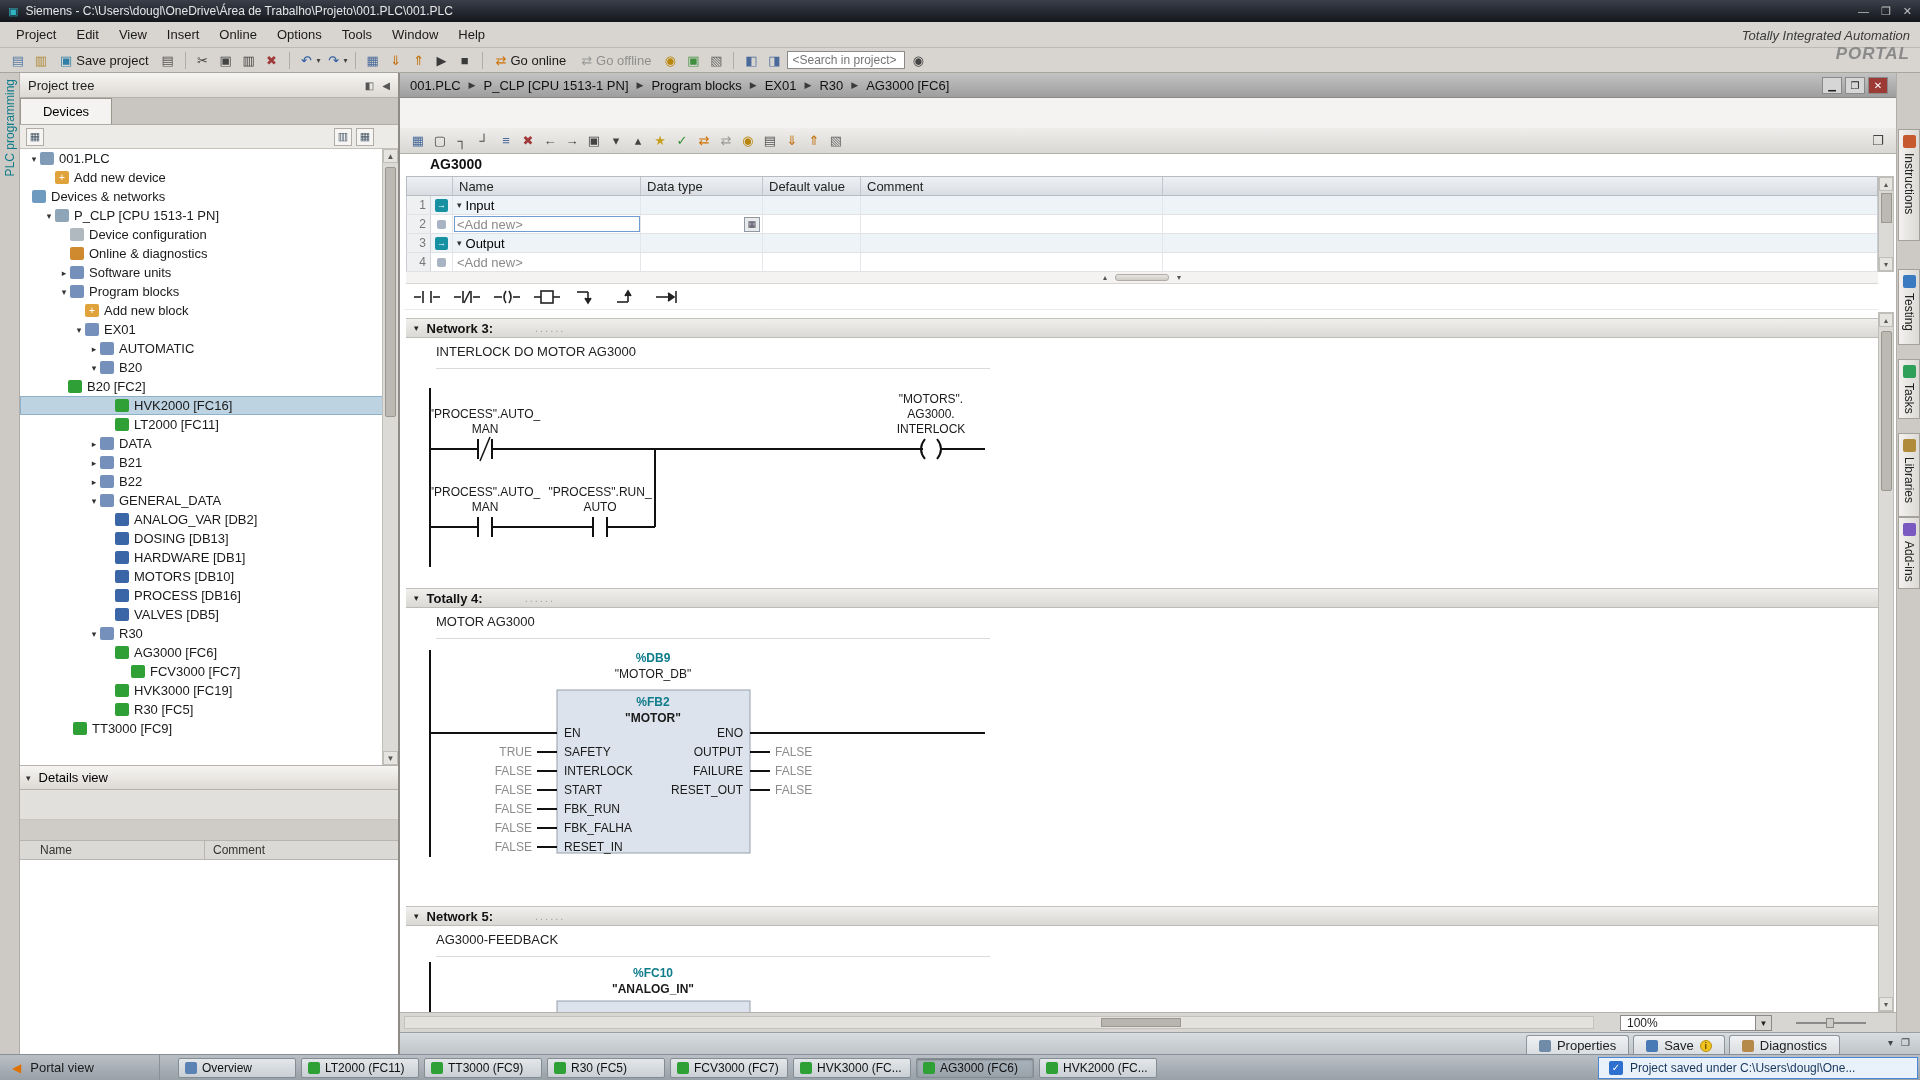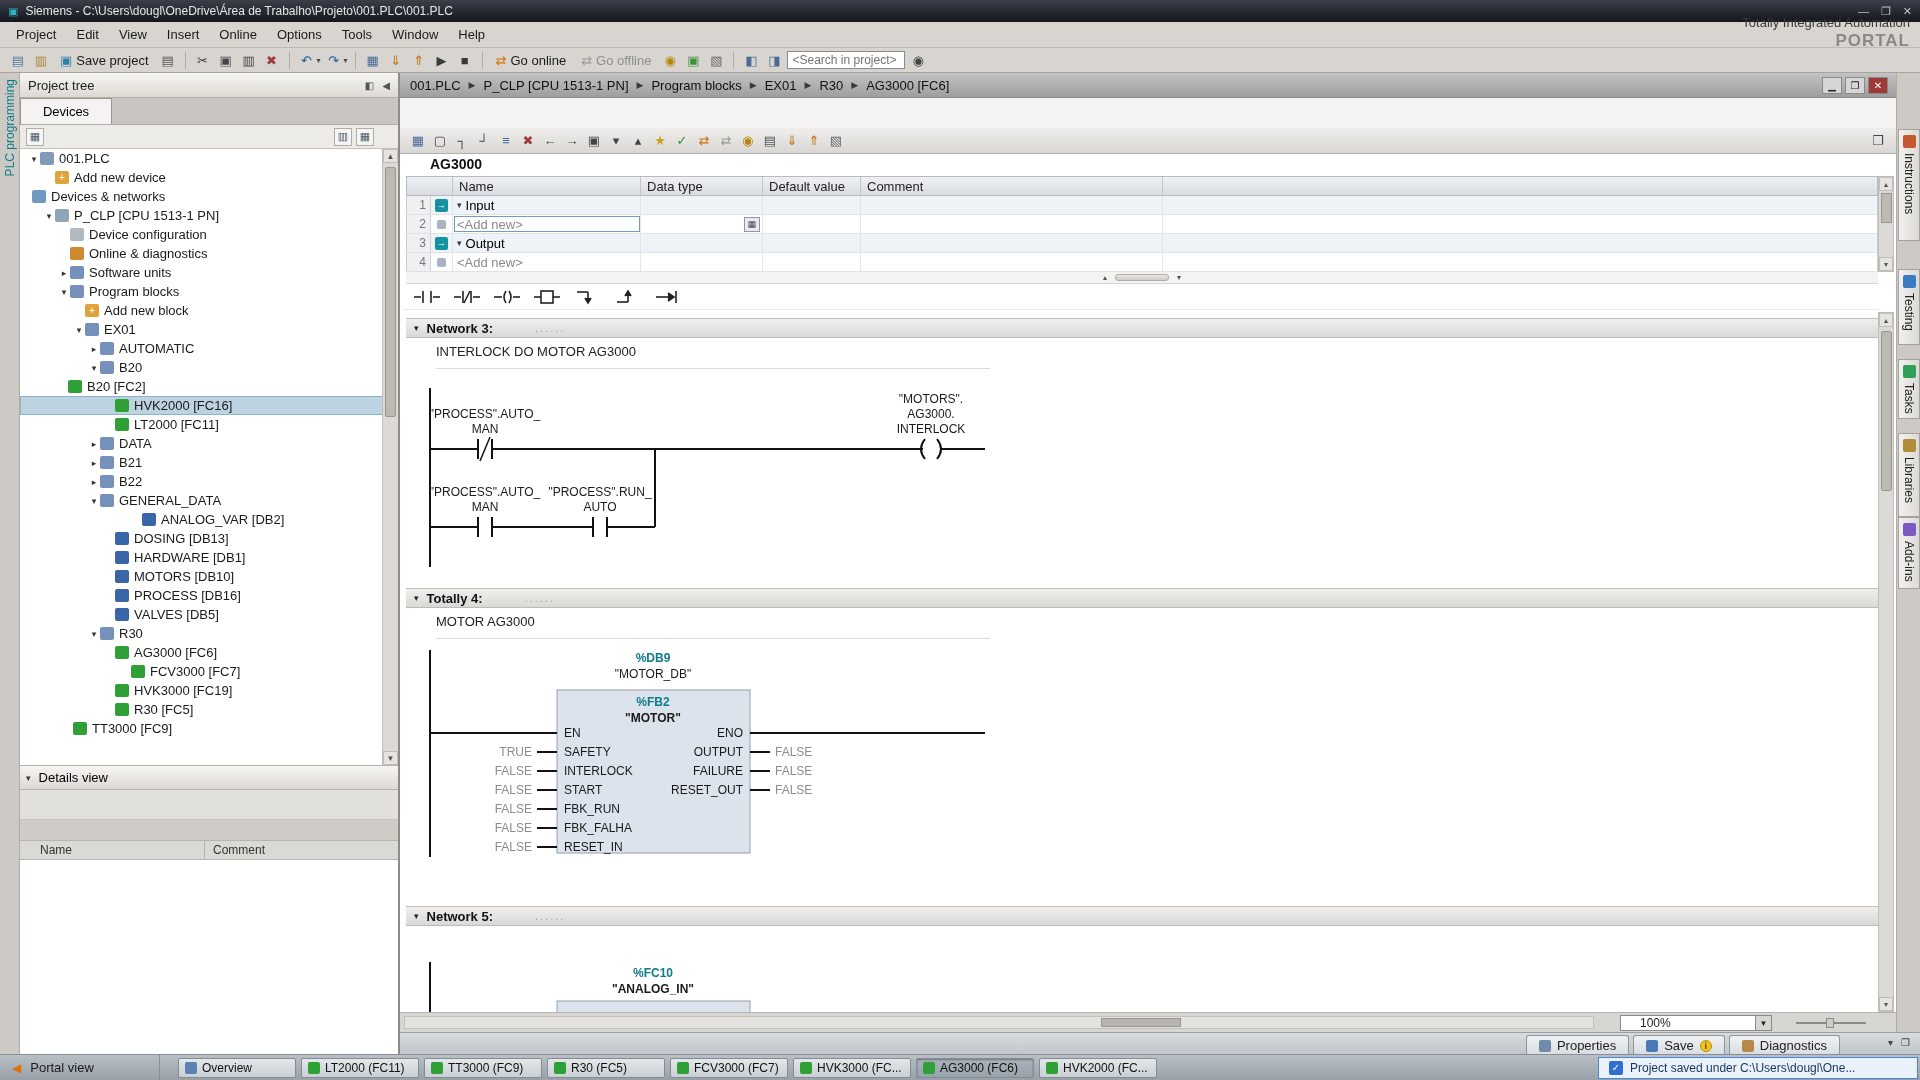"Totally Integrated Automation" .brand { font-style: none -> italic; top: 15px -> 28px }
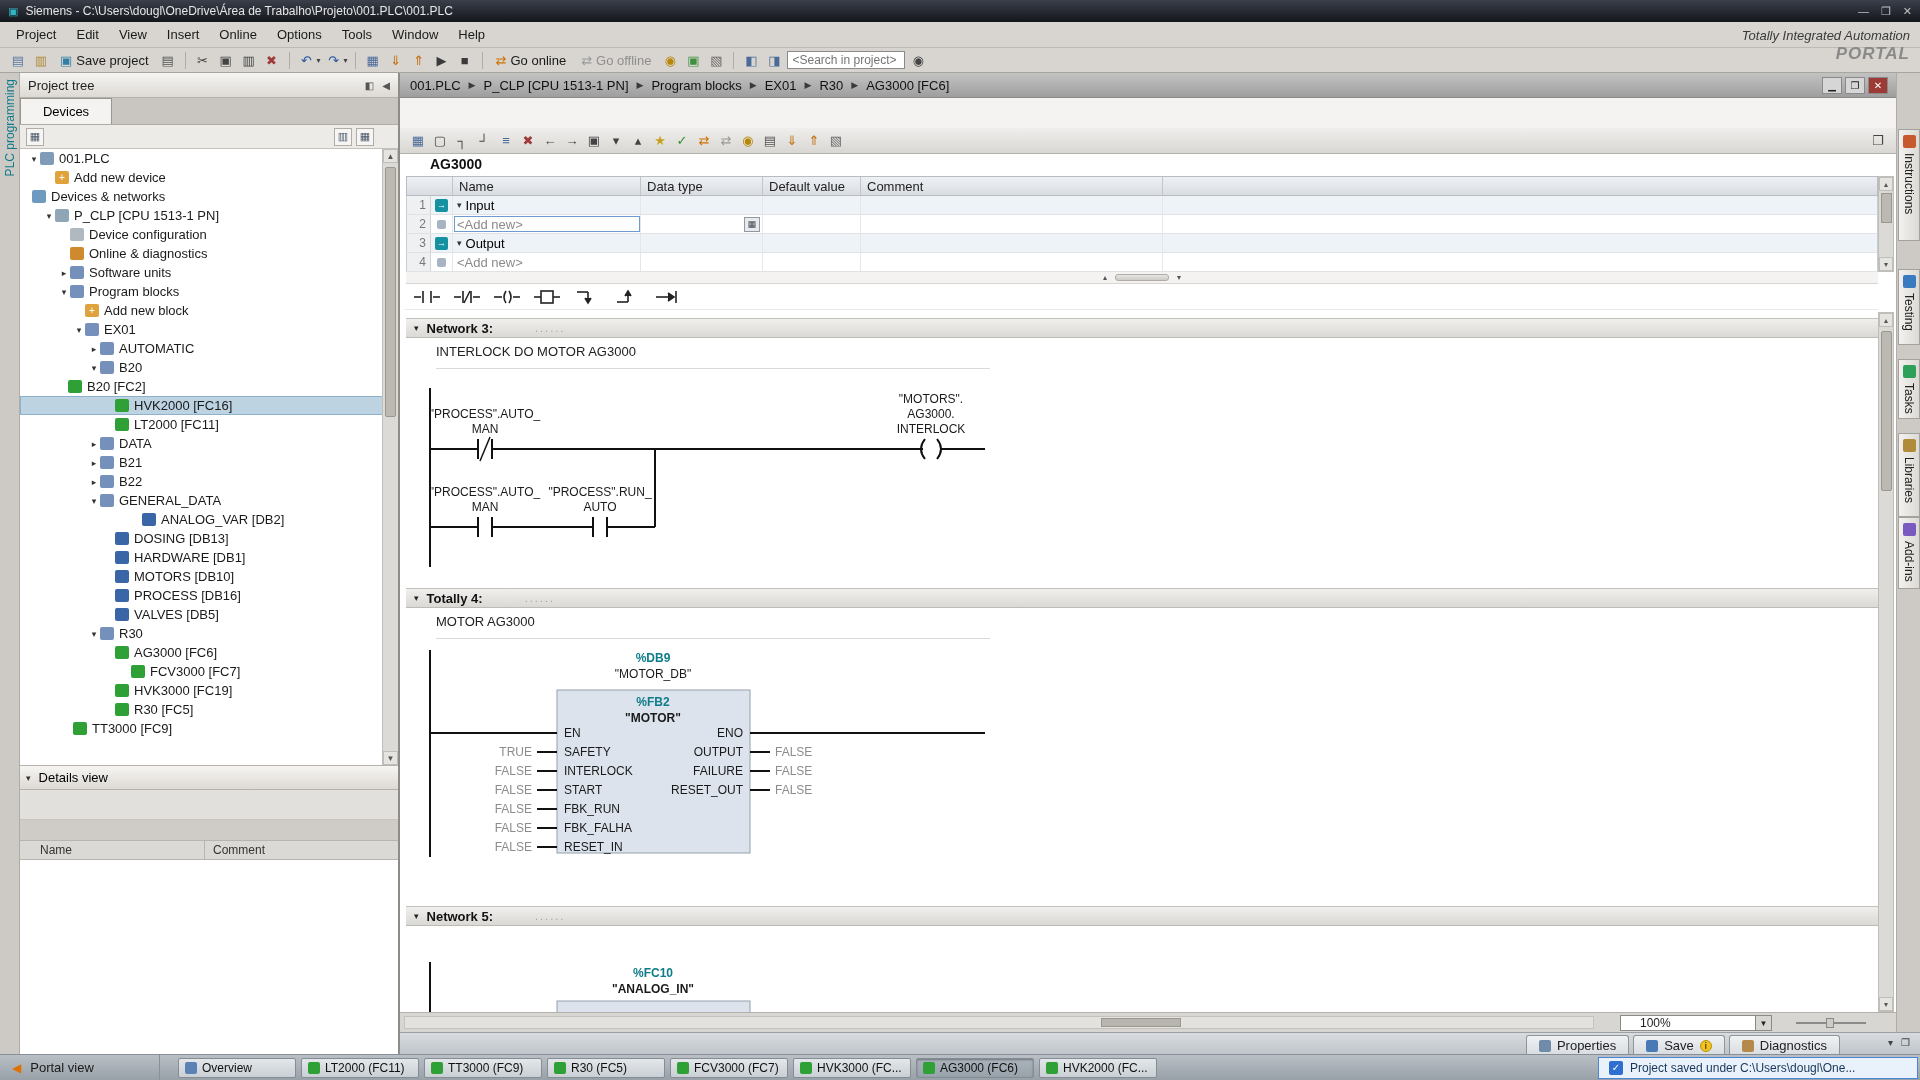"ANALOG_VAR [DB2]" div.trow { margin-left: 27px -> none }
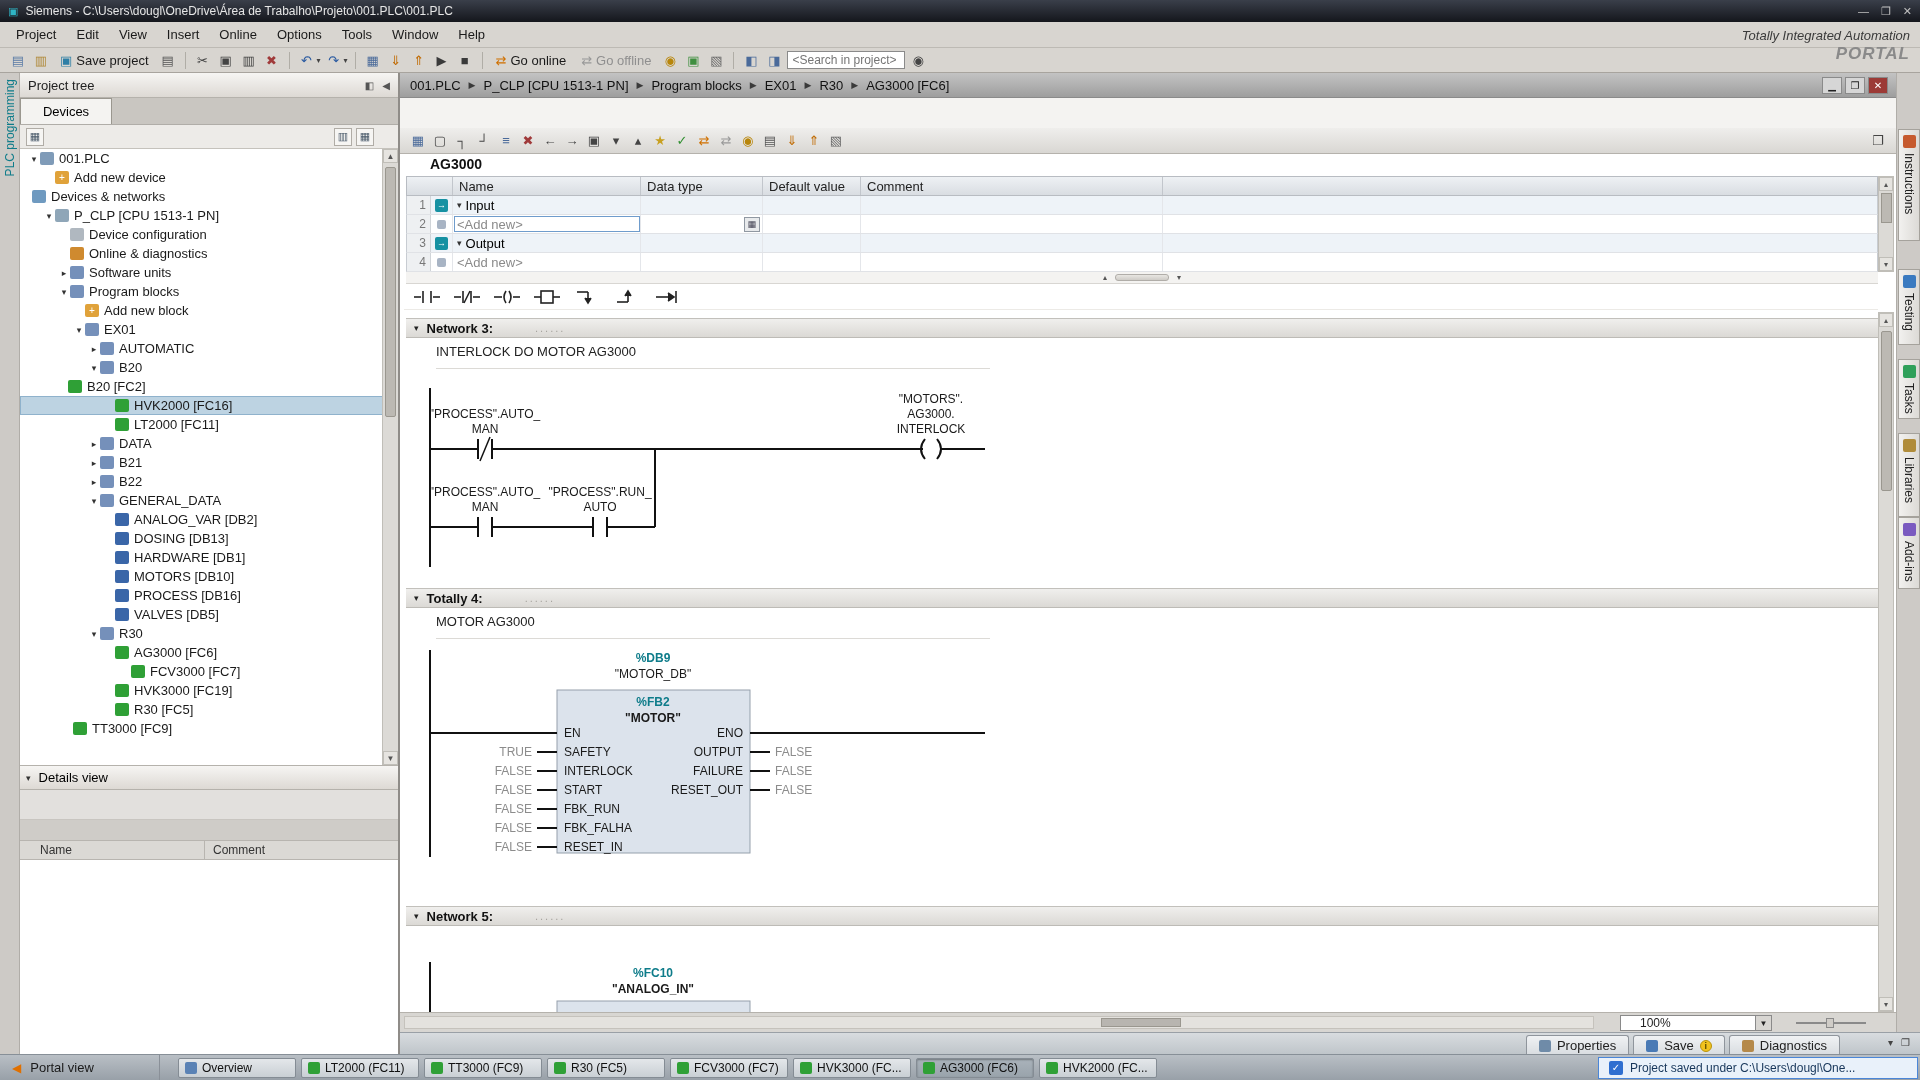"AG3000-FEEDBACK" div.net-comment { html: none -> <div>AG3000-FEEDBACK</div> }
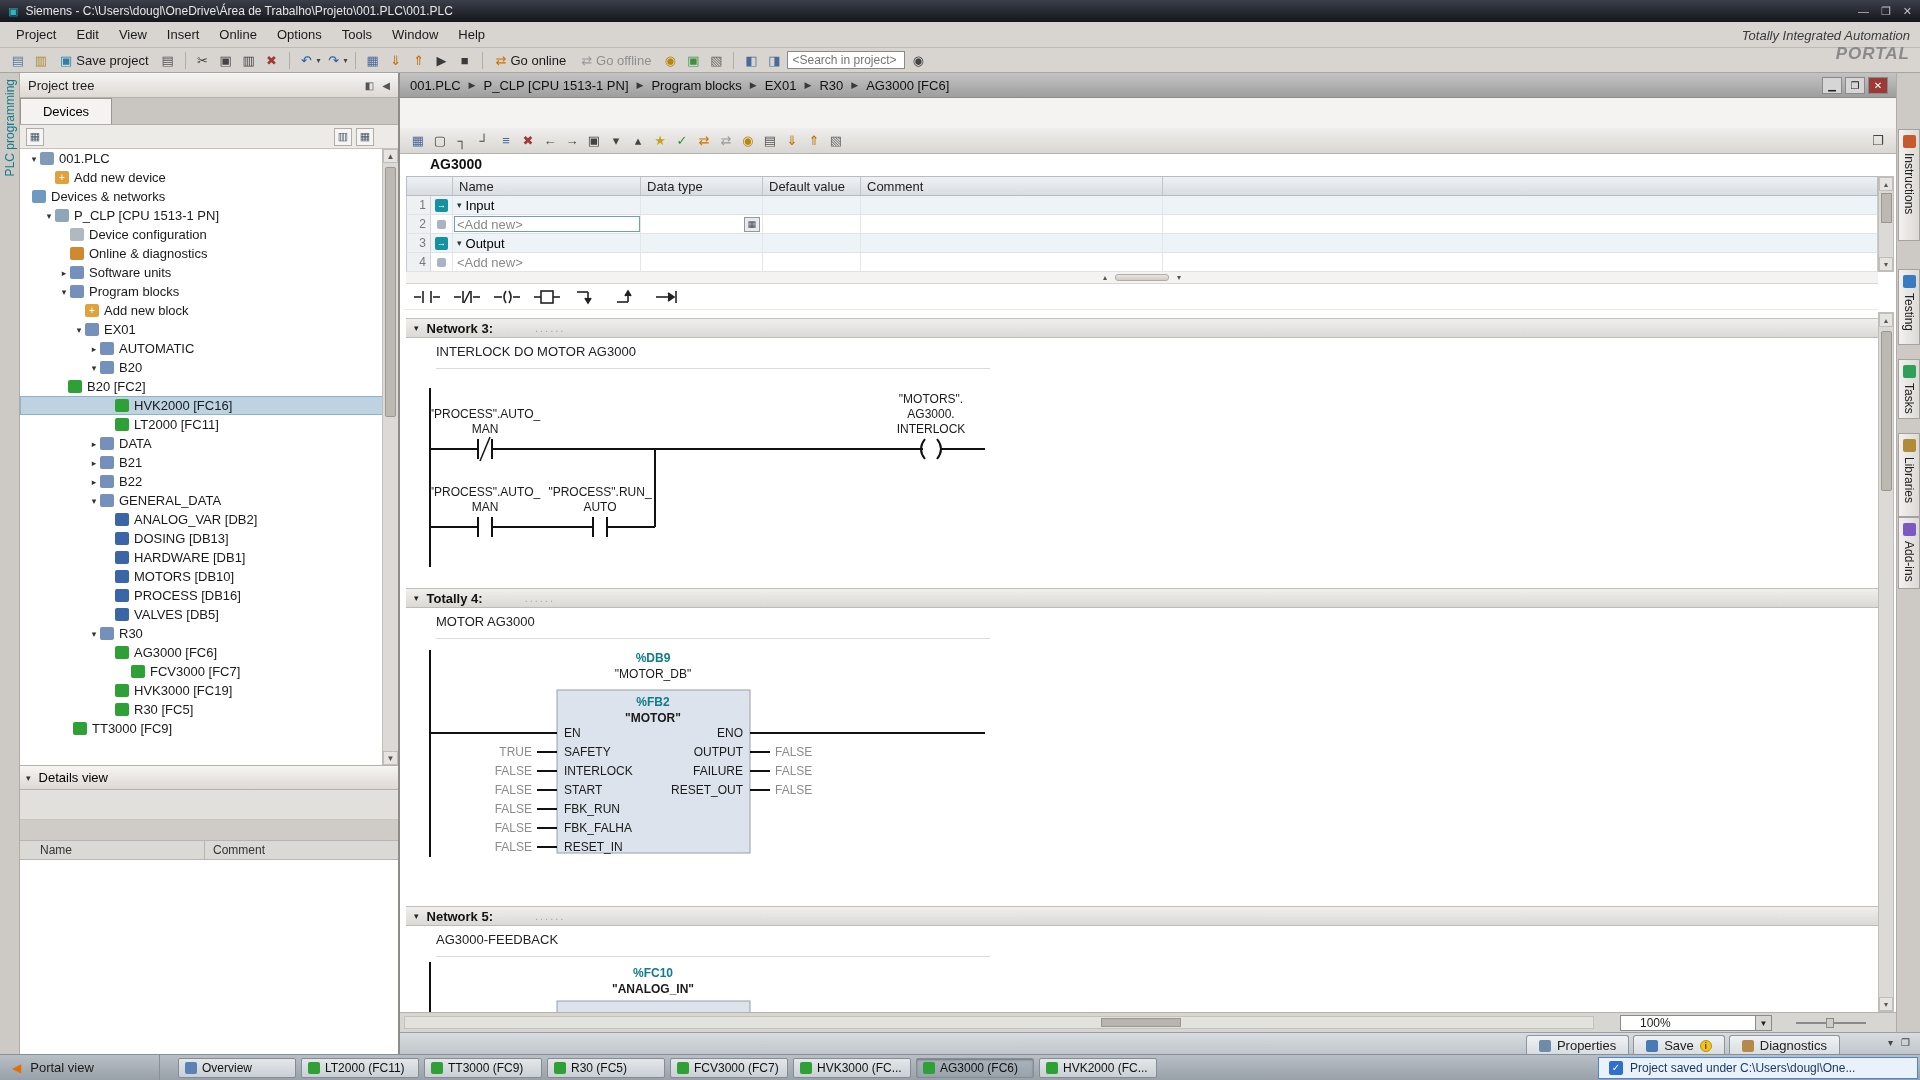"100%" .zoom { padding-left: 19px -> 6px }
